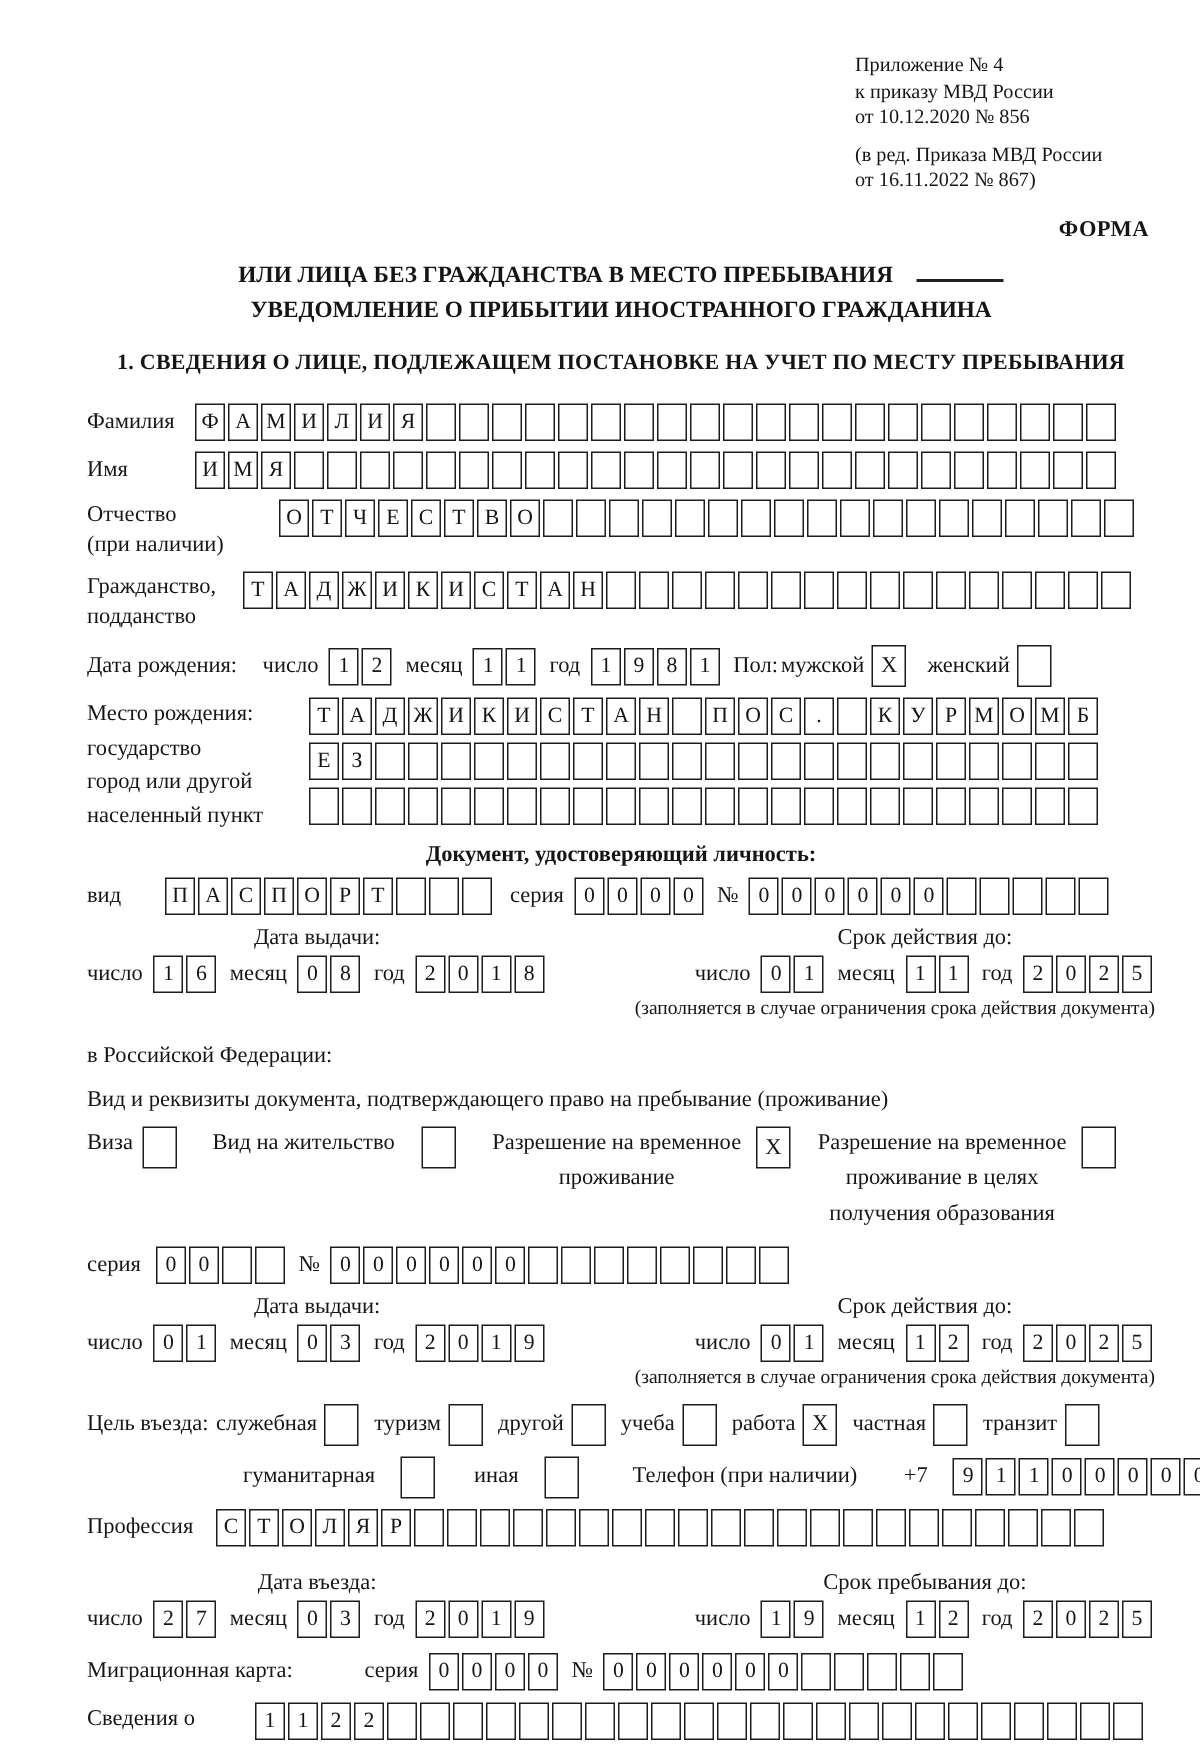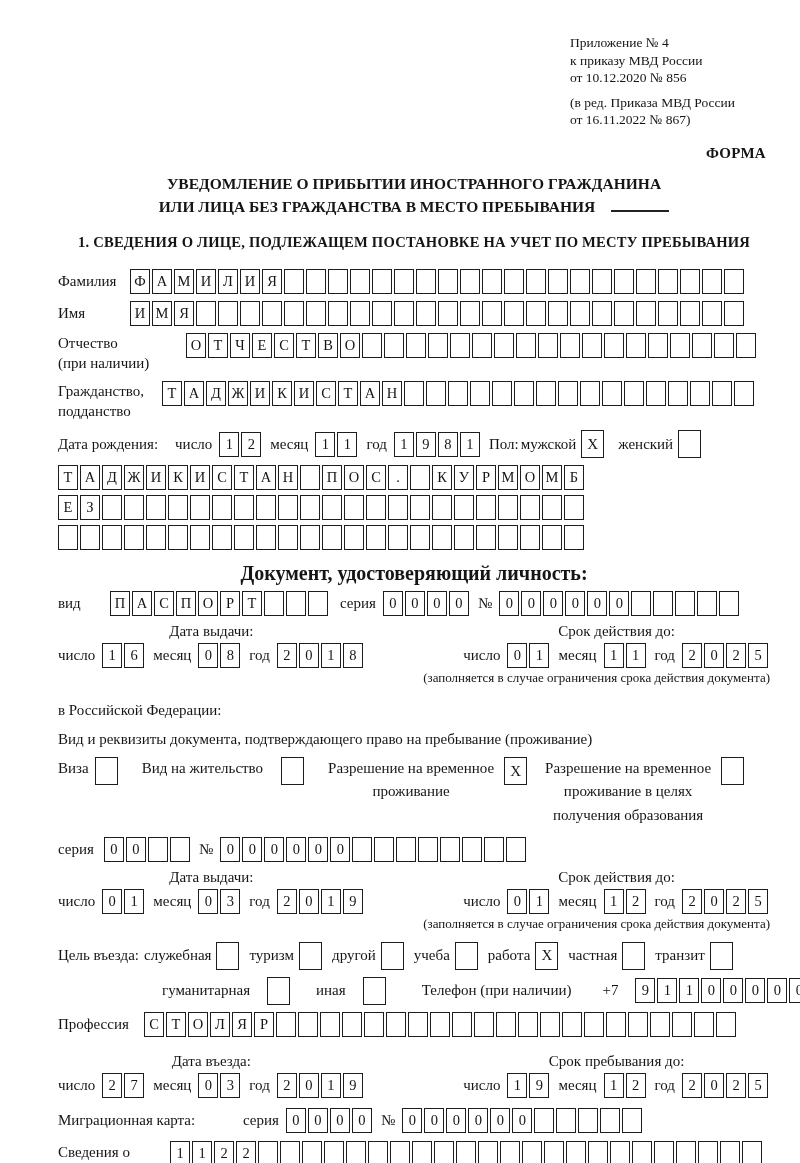"УВЕДОМЛЕНИЕ О ПРИБЫТИИ ИНОСТРАННОГО" div { order: before "ИЛИ ЛИЦА БЕЗ ГРАЖДАНСТВА В" -> after "ИЛИ ЛИЦА БЕЗ ГРАЖДАНСТВА В" }
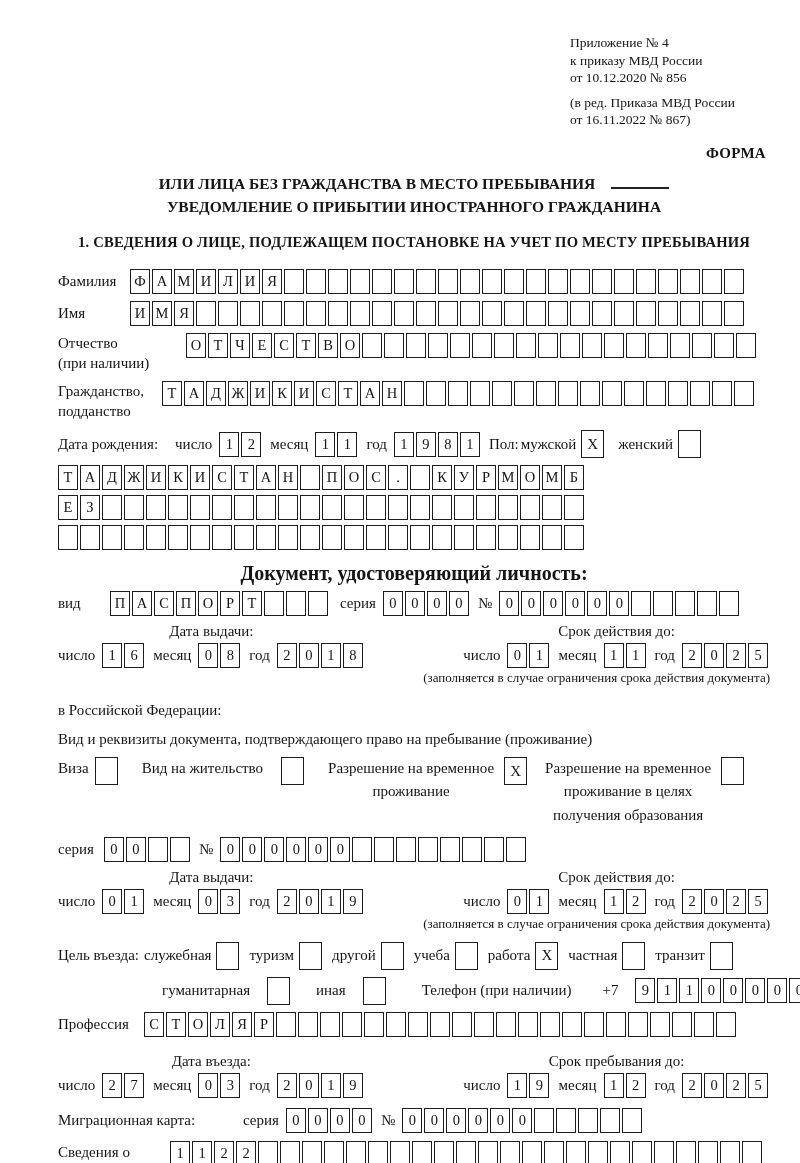"Место рождения:" div.lblcol { html: none -> <div> <div>Место рождения:</div> <div>государство</div> <div>город или другой</div> <div>населенный пункт</div> </div> }
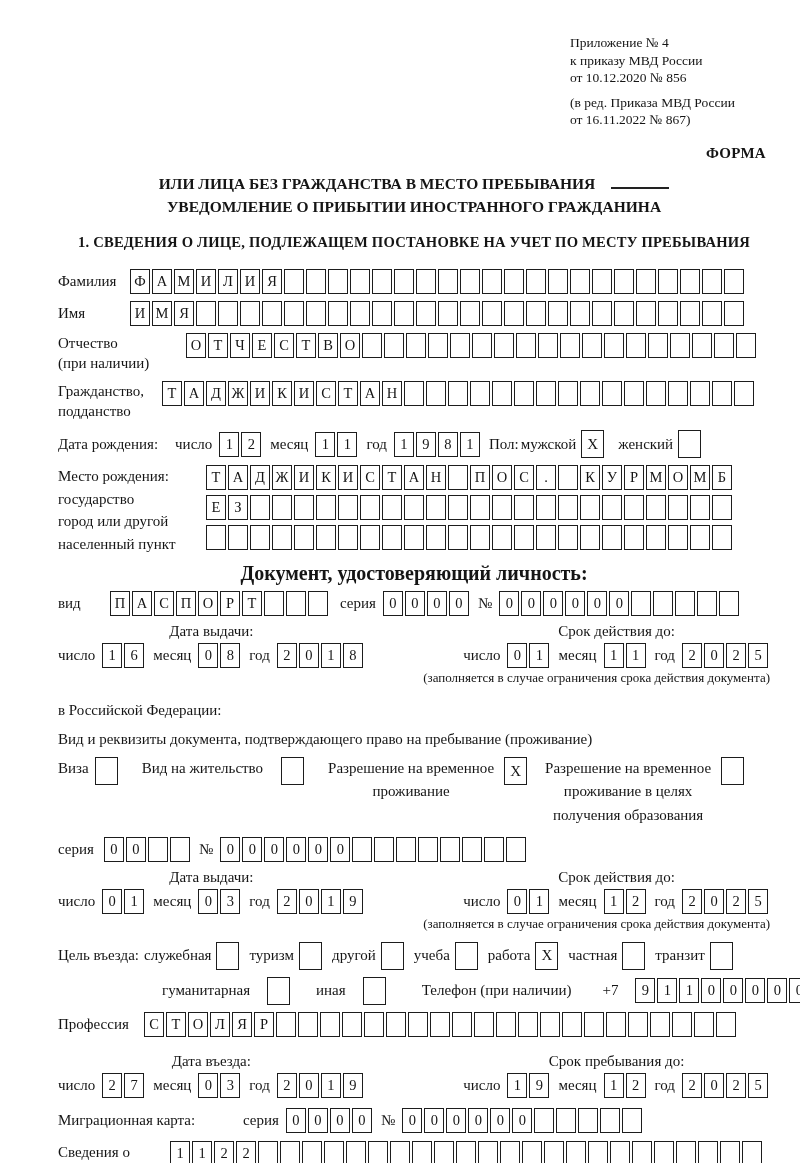"Документ, удостоверяющий личность:" .dochead { font-size: 20px -> 15px }
